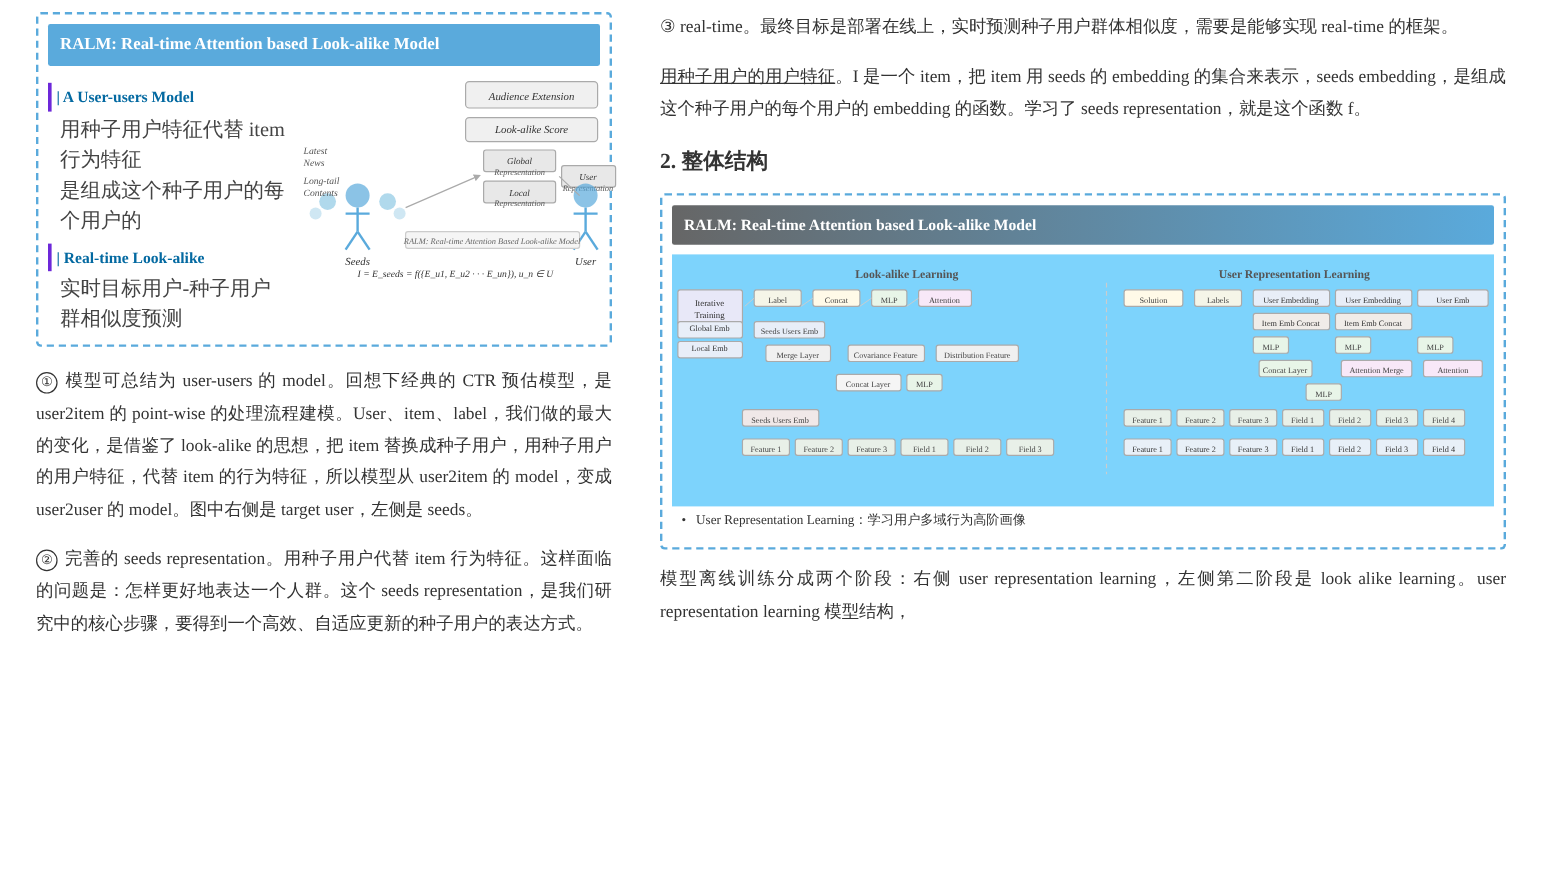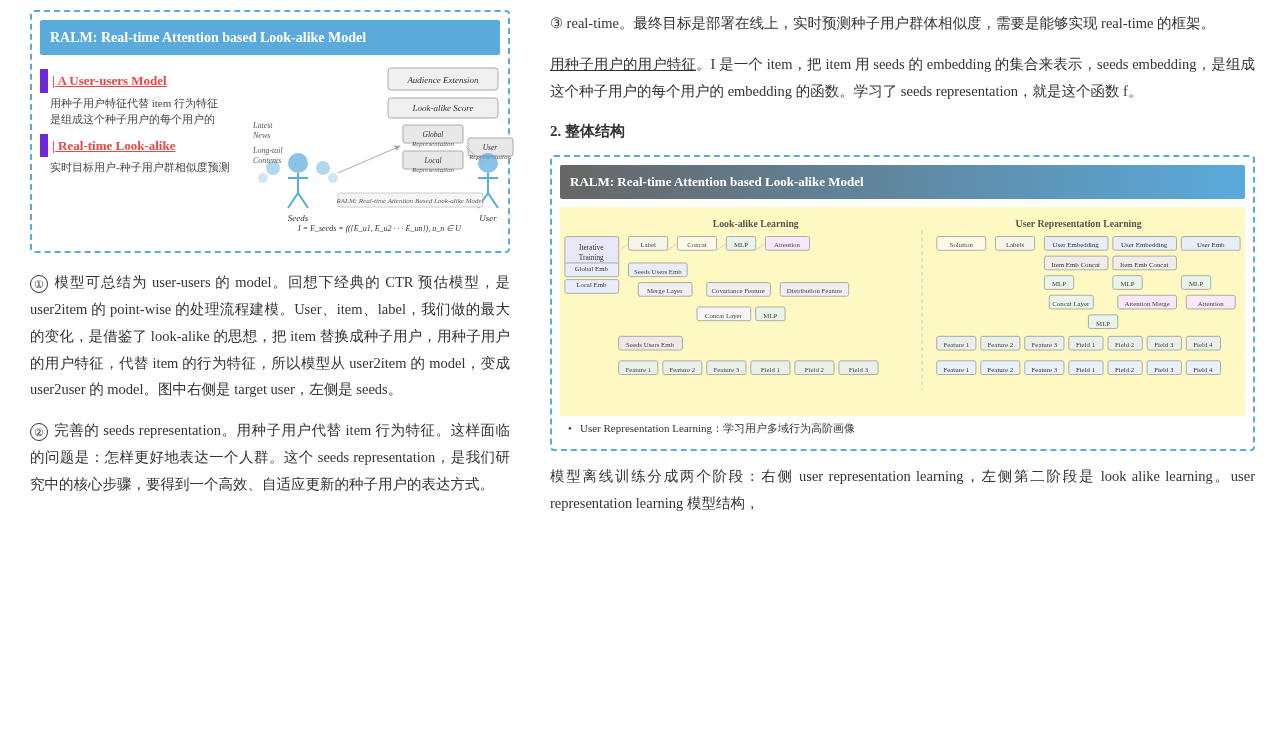"| A User-users Model" .ralm-left-text .section-title { border-left: 8px solid #6d28d9 -> 3px solid #6d28d9; color: #ef4444 -> #0369a1; text-decoration: underline -> none }
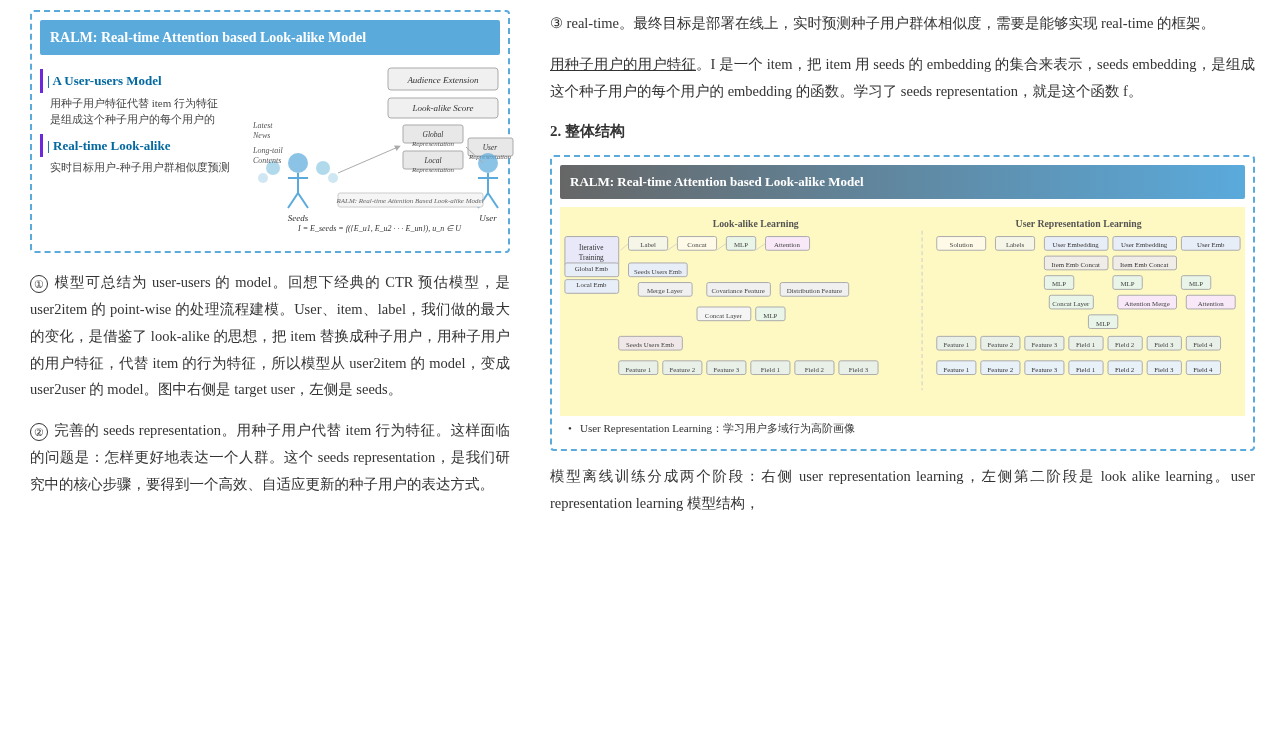"用种子用户特征代替 item 行为特征" .ralm-left-text .section-desc { font-size: 11px -> 17px }
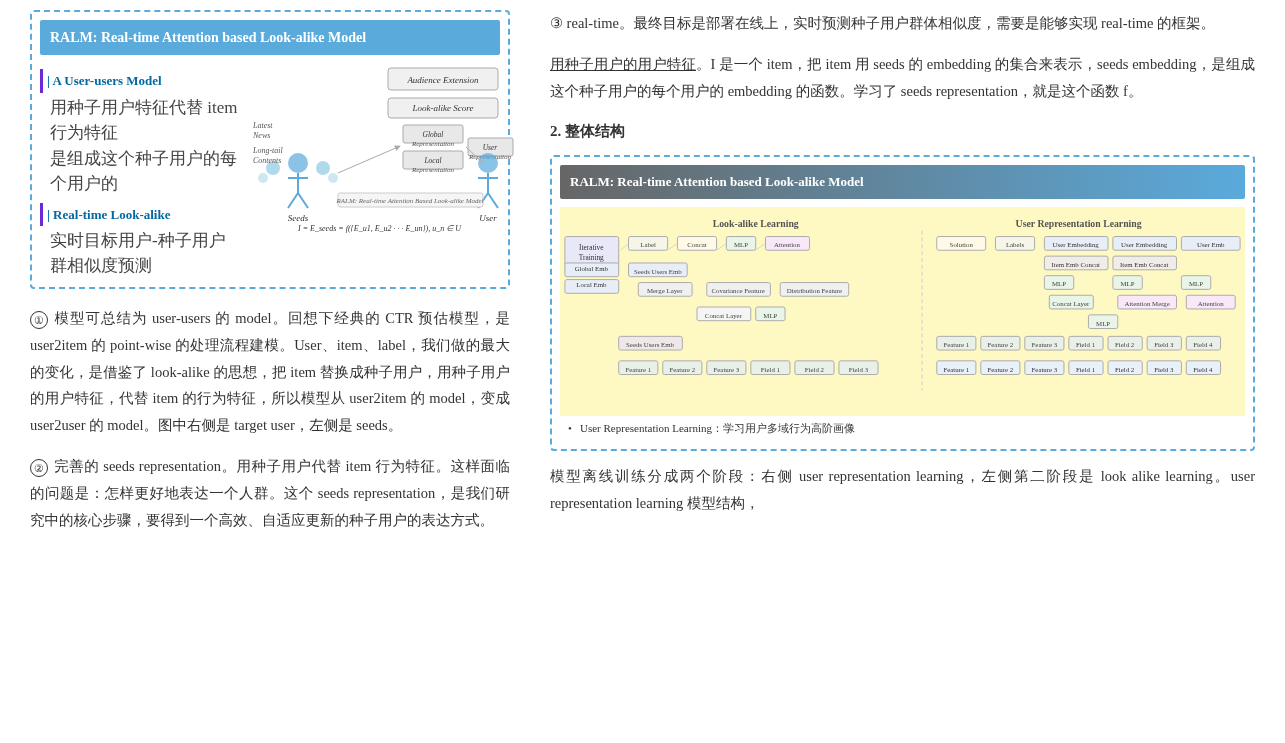"2. 整体结构" .section-heading { font-size: 15px -> 18px }
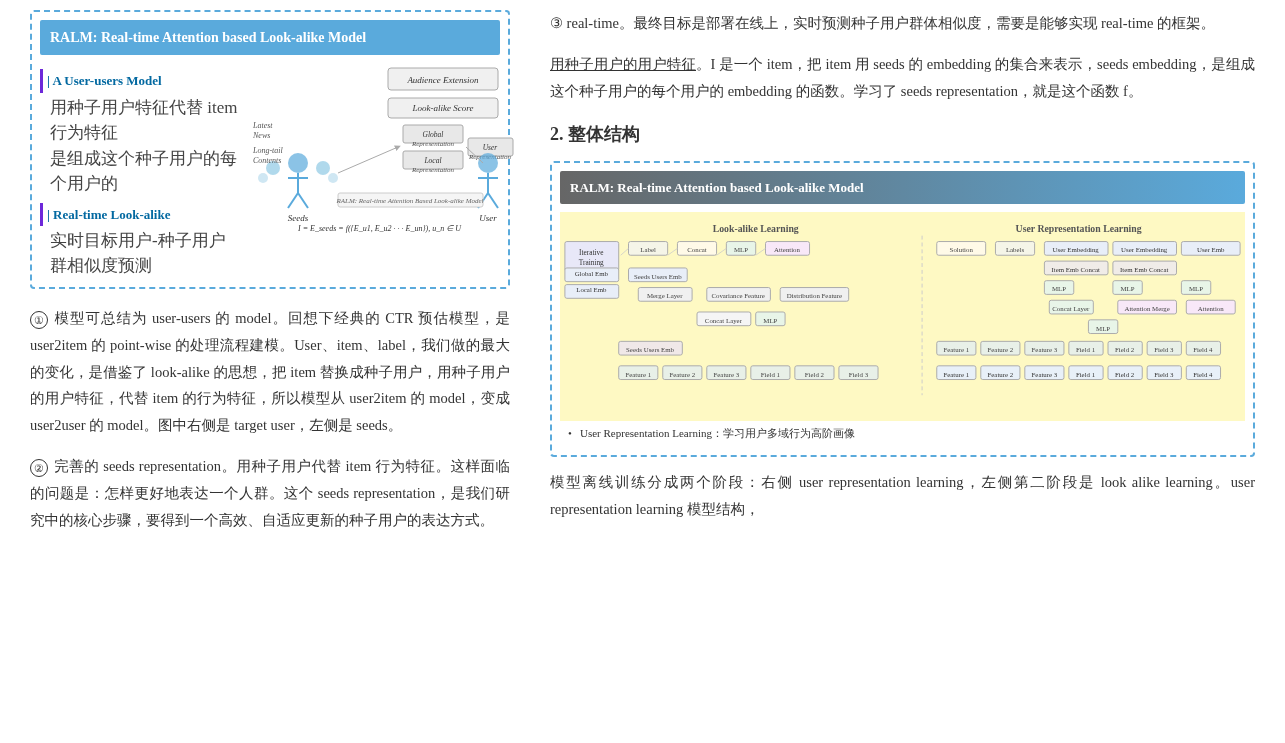"Look-alike Learning" .bottom-diagram-area { background: #fef9c3 -> #7dd3fc }
